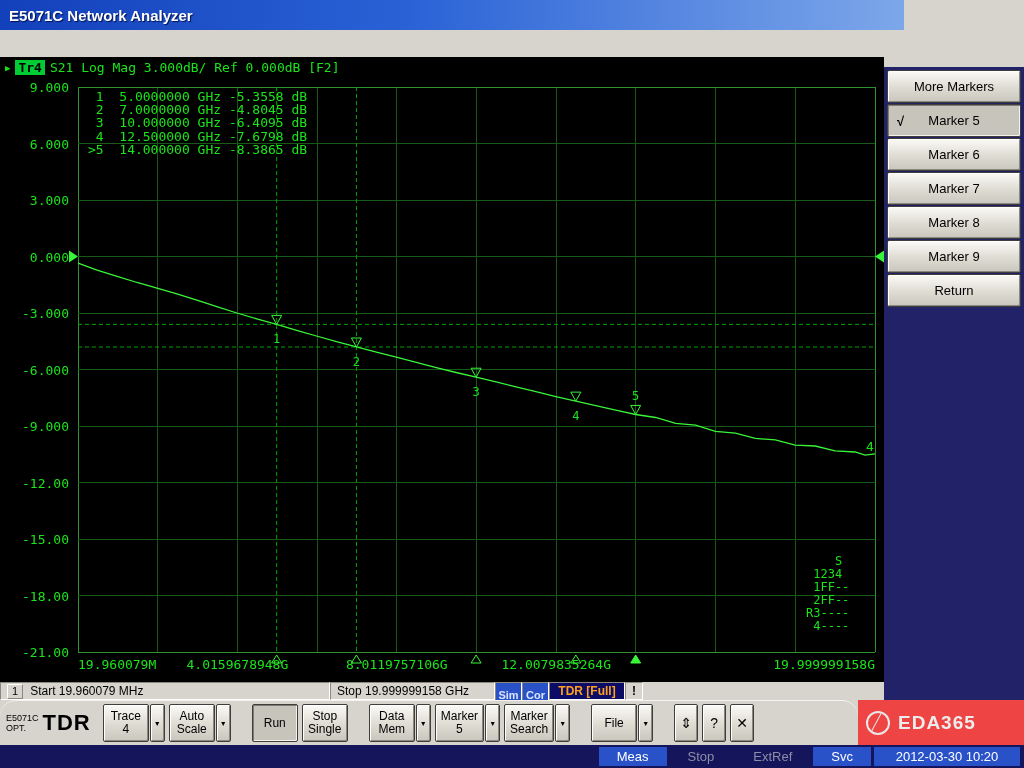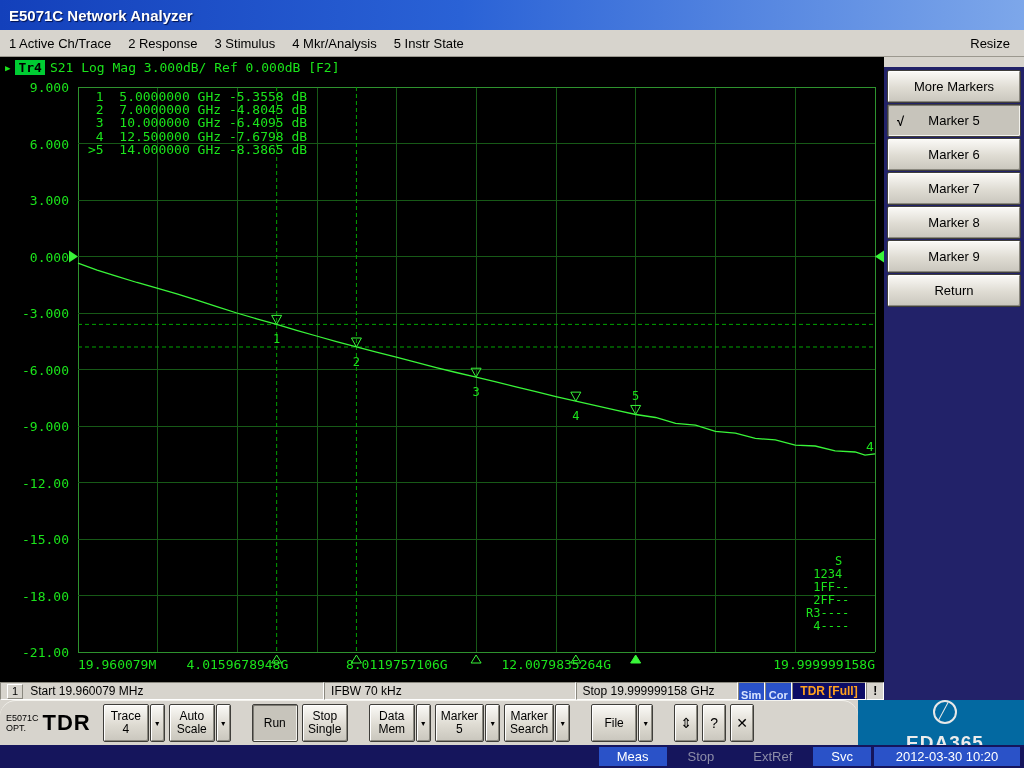"E5071C Network Analyzer" .titlebar { width: 1024px -> 904px }
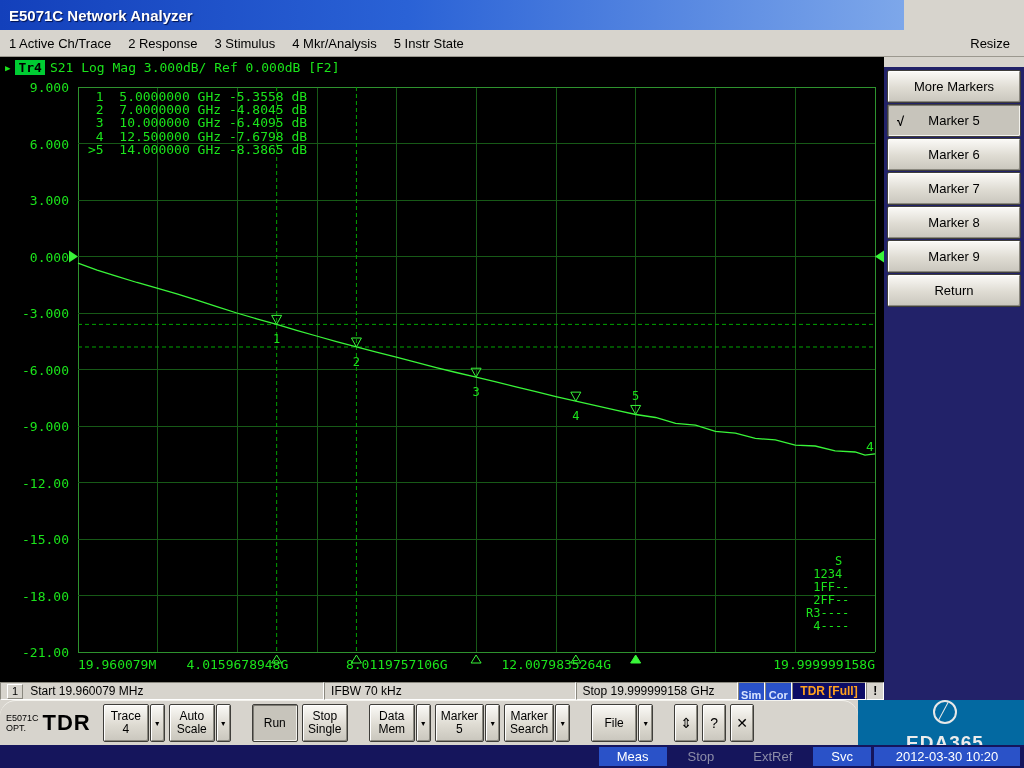"1 Active Ch/Trace" div.menubar { html: <div> <span>1 Active Ch/Trace</span> <span>2 Response</span> <span>3 Stimulus</span> <span>4 Mkr/Analysis</span> <span>5 Instr State</span> <span>Resize</span> </div> -> none }
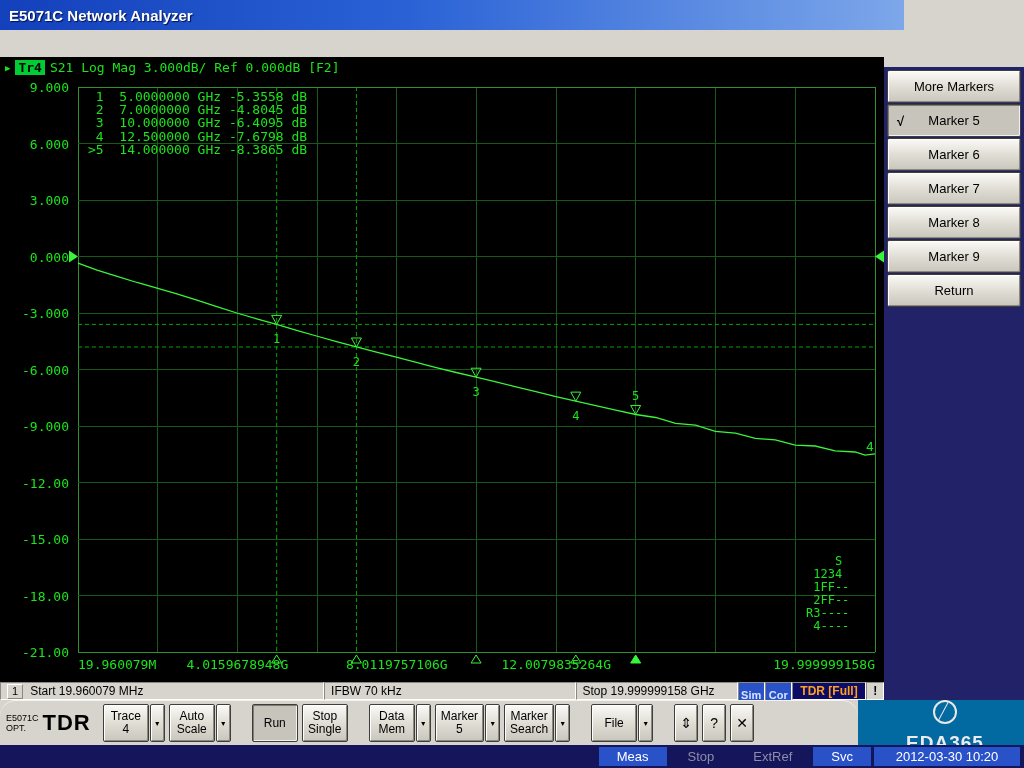"IFBW 70 kHz" div.seg { html: <div> <span>IFBW 70 kHz</span> </div> -> none }
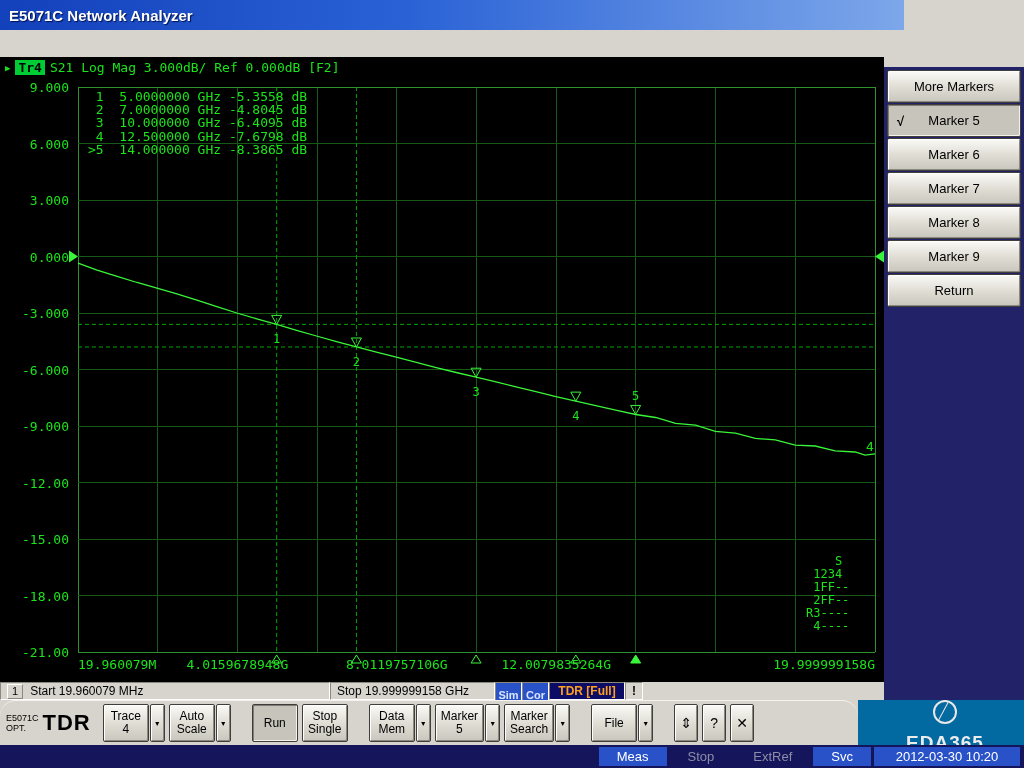"EDA365" .navy-b { background: #0369a1 -> #ef4444; flex-direction: column -> none }
